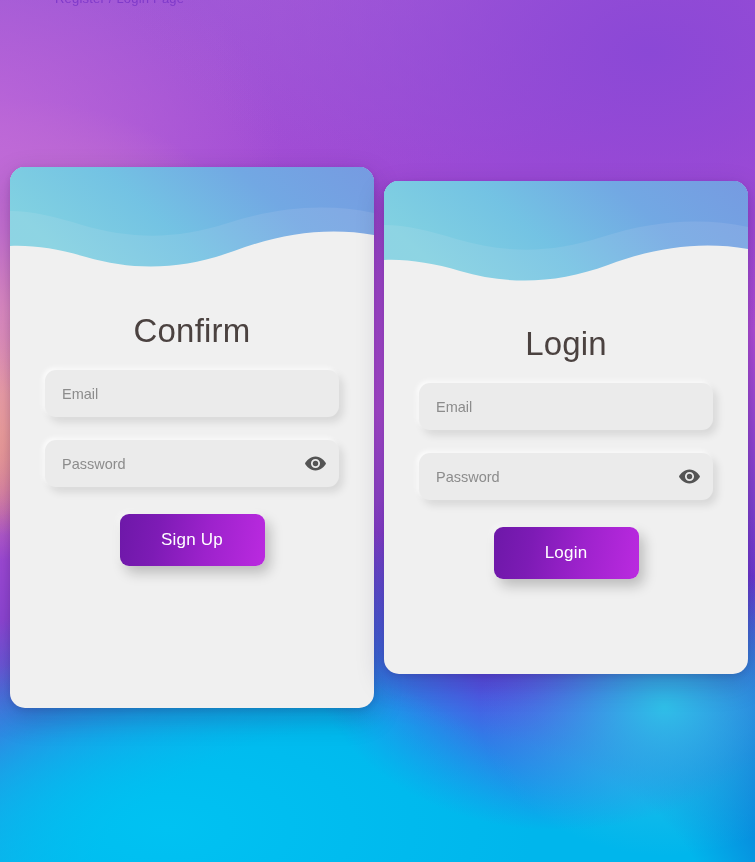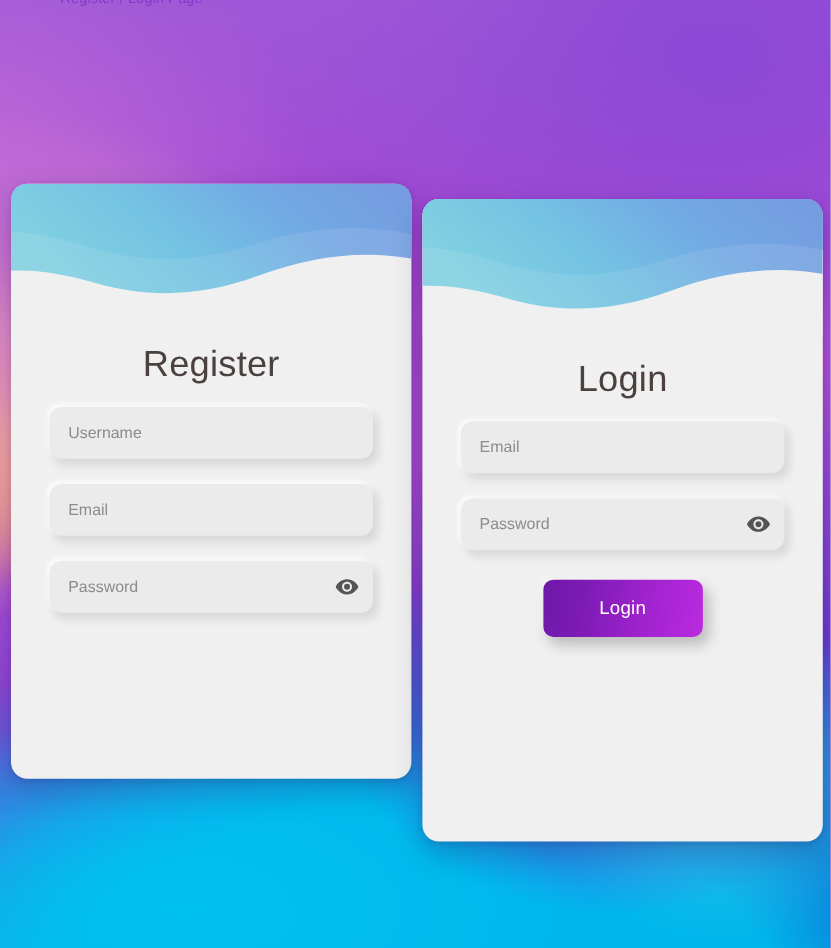"Register" div.card-title { text: Register -> Confirm }
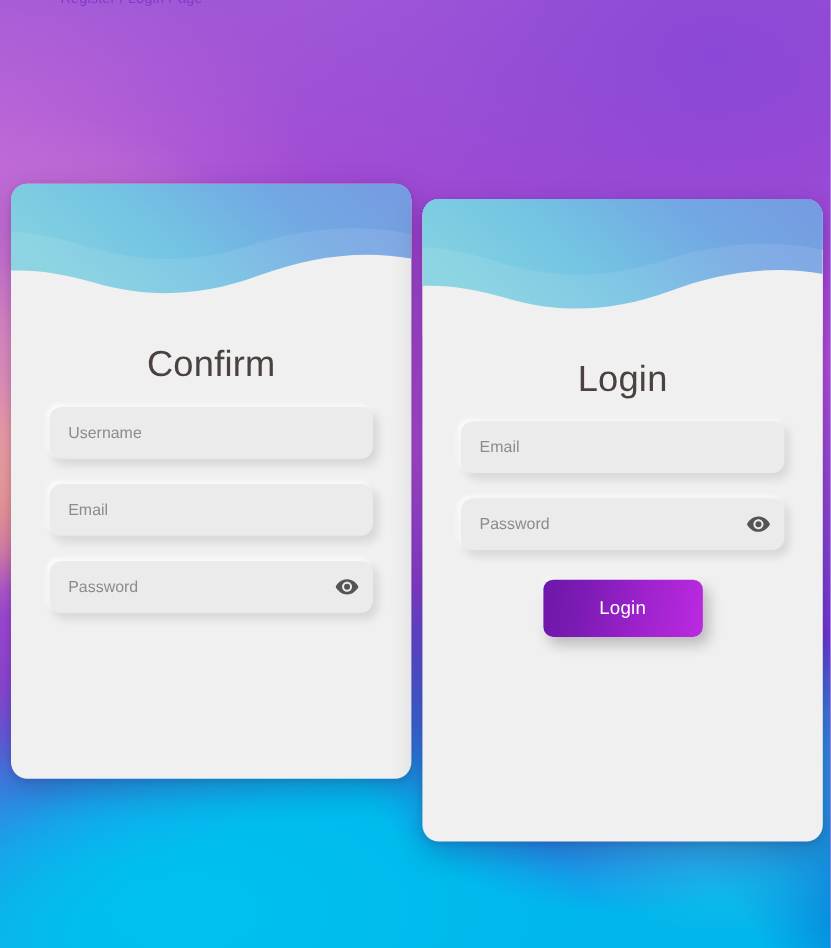"Login" #card-login { height: 584px -> 493px }
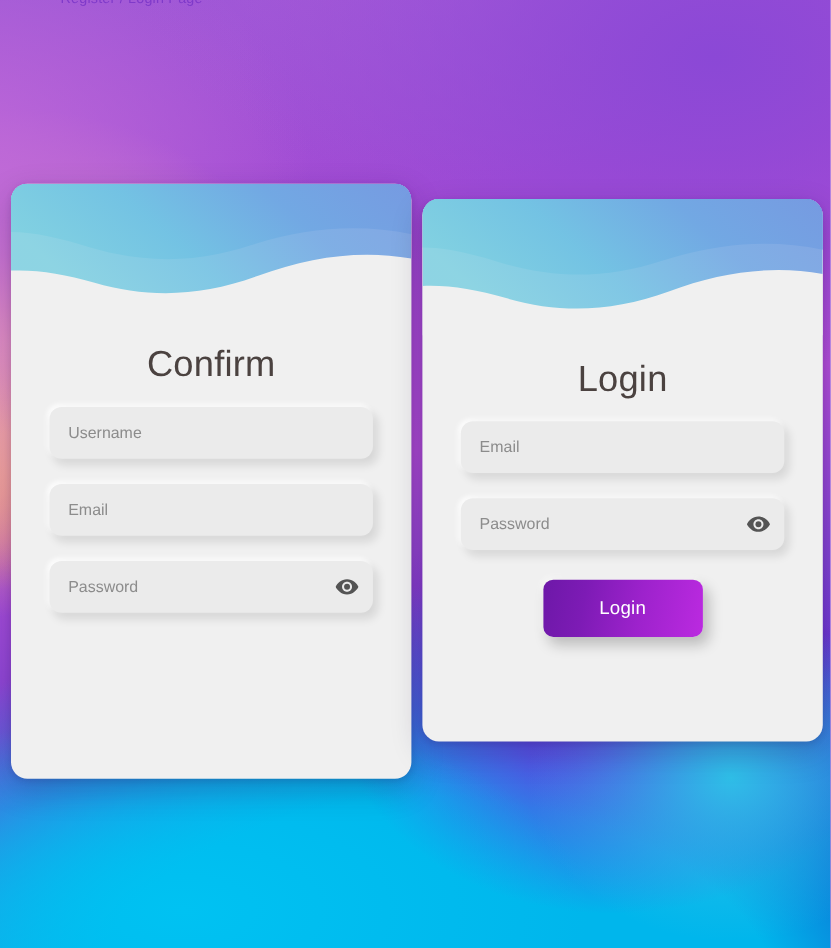"Username" div.field { html: <div> <input> </div> -> none }
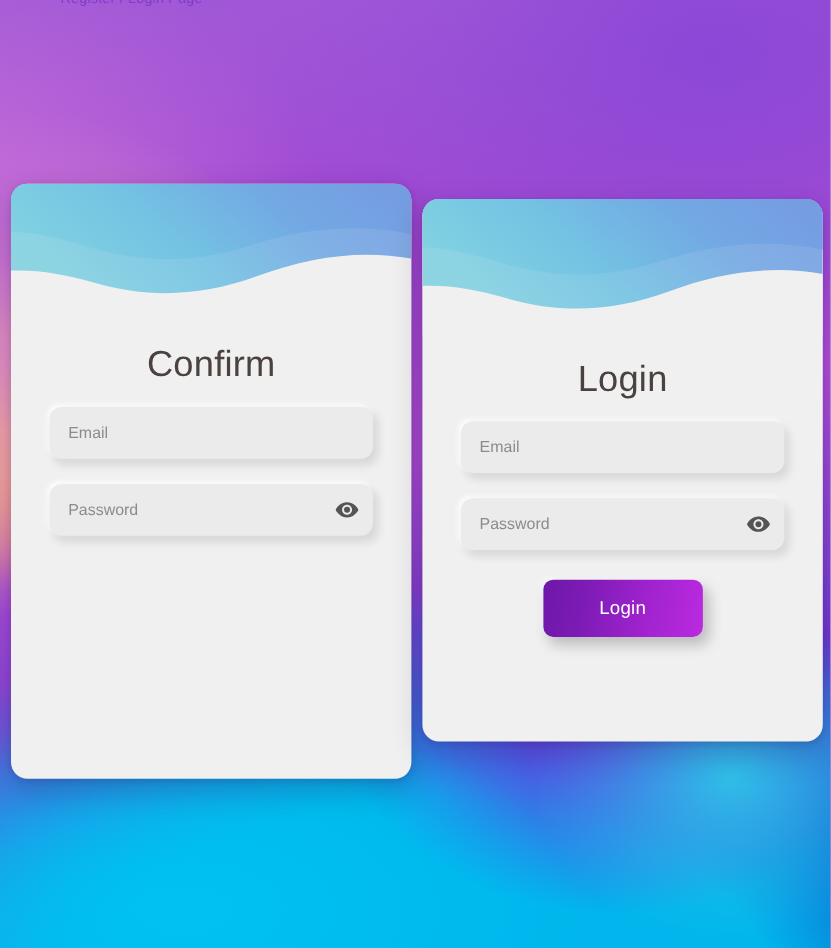"Sign Up" div.submit-row { html: none -> <div> <button>Sign Up</button> </div> }
